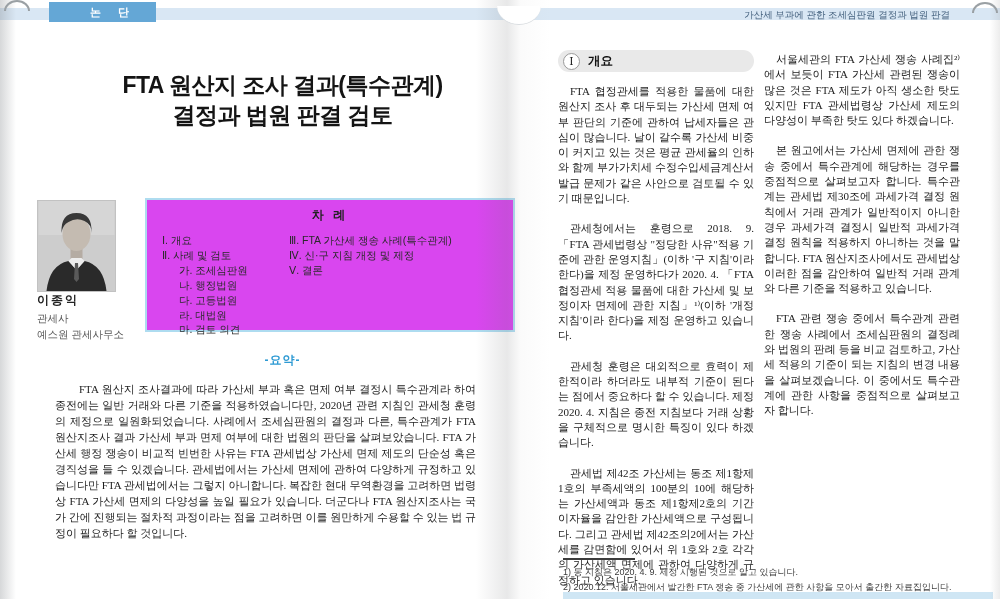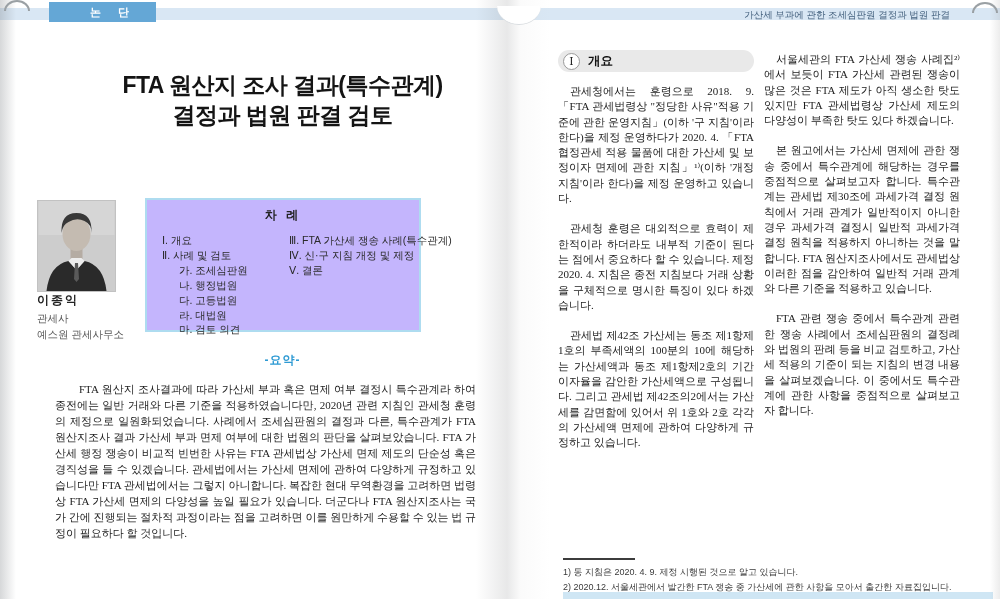"FTA 협정관세를 적용한 물품에 대한" p { html: none -> <p>FTA 협정관세를 적용한 물품에 대한 원산지 조사 후 대두되는 가산세 면제 여부 판단의 기준에 관하여 납세자들은 관심이 많습니다. 날이 갈수록 가산세 비중이 커지고 있는 것은 평균 관세율의 인하와 함께 부가가치세 수정수입세금계산서 발급 문제가 같은 사안으로 검토될 수 있기 때문입니다.</p> }
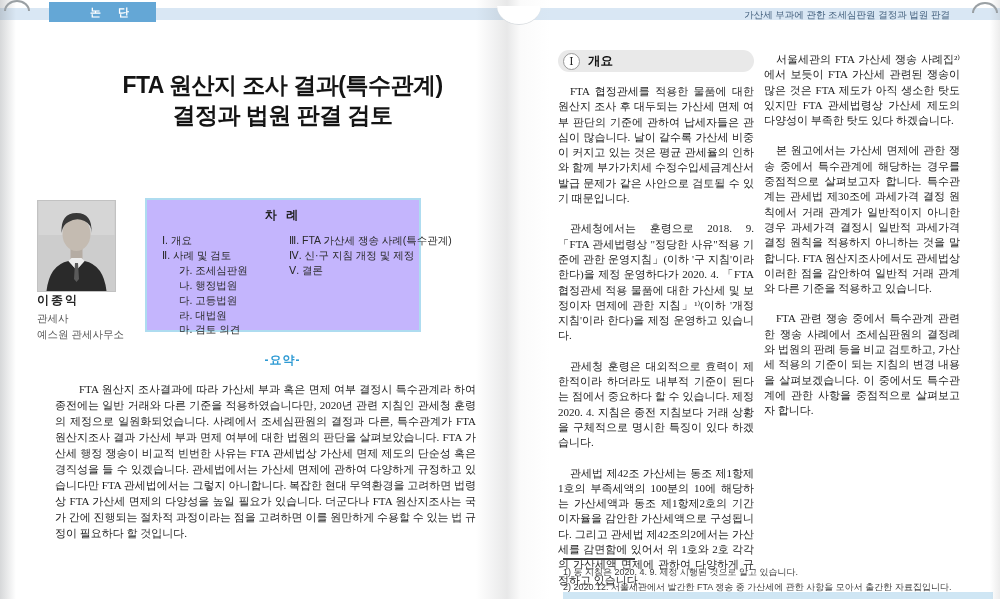"차 례" .toc-box { background: #c4b5fd -> #d946ef; width: 276px -> 370px }
